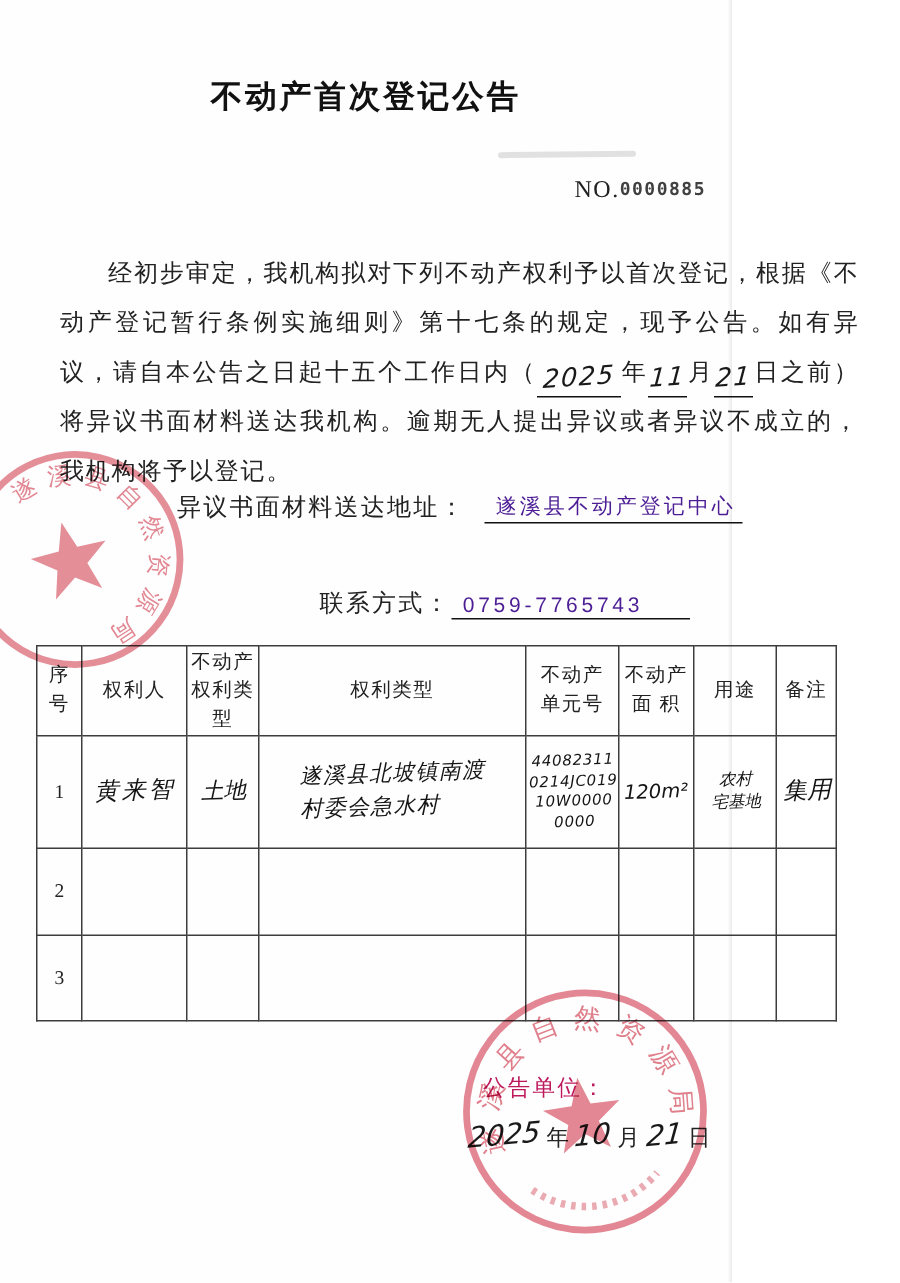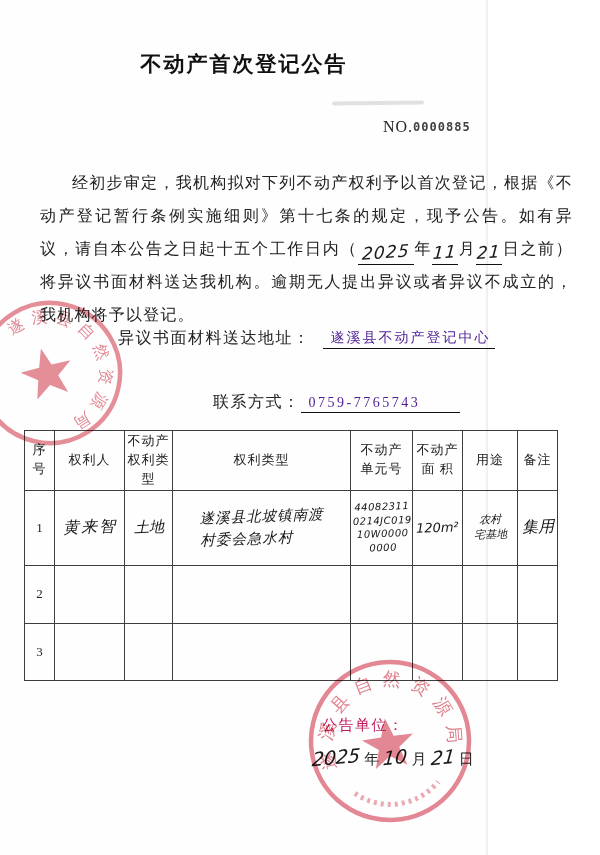"0759-7765743" .contact-line .val { font-family: Liberation Serif, serif -> Liberation Sans, sans-serif }
